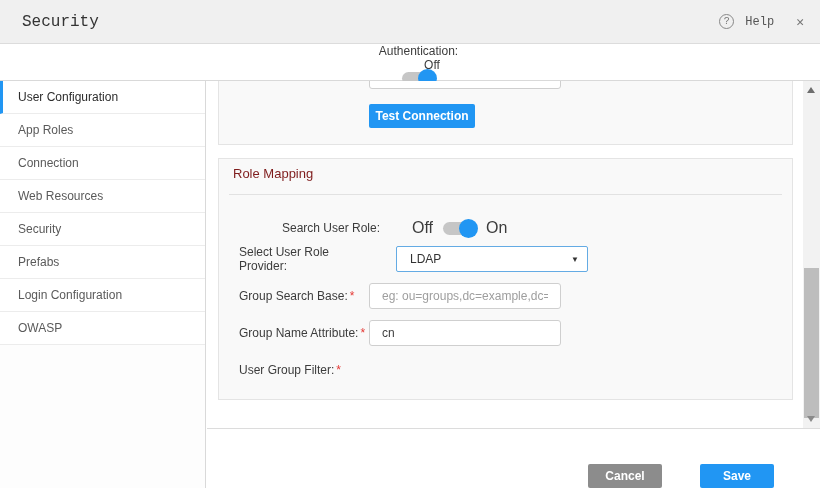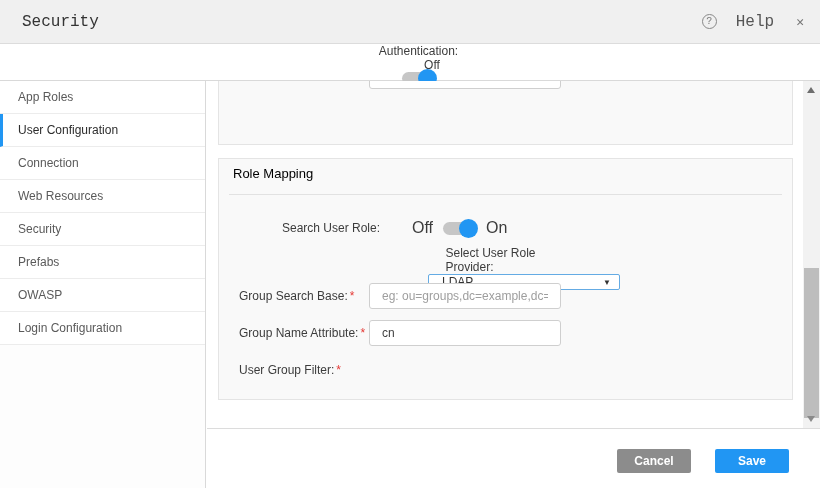"Help" .help-label { font-size: 16px -> 12px; margin-left: 19px -> 11px }
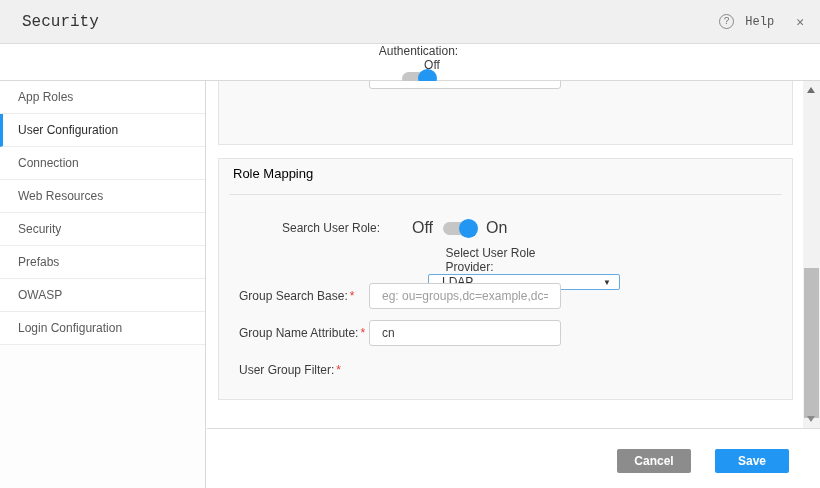"Test Connection" button.test-btn { html: none -> <button>Test Connection</button> }
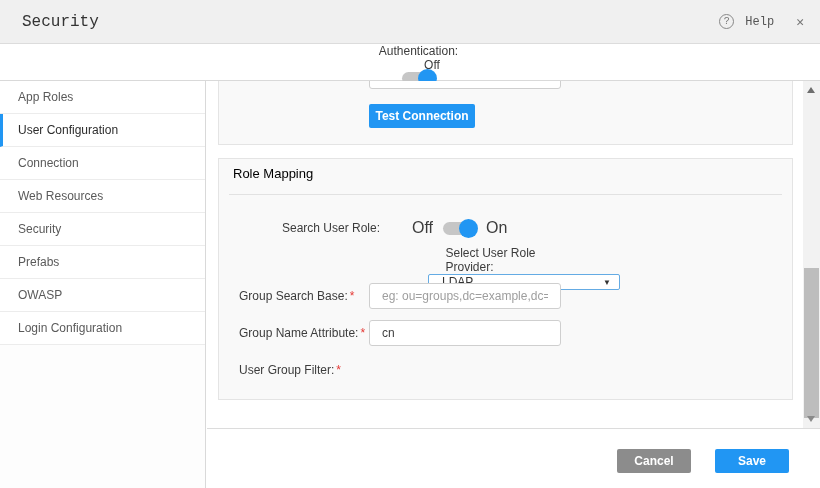"App Roles" div.side-item { order: before "User Configuration" -> after "User Configuration" }
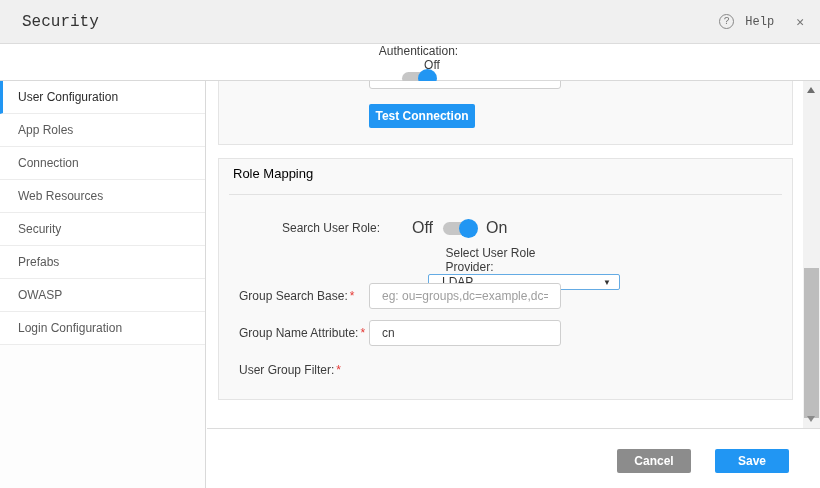"Role Mapping" .panel-title { color: #000000 -> #7f1d1d }
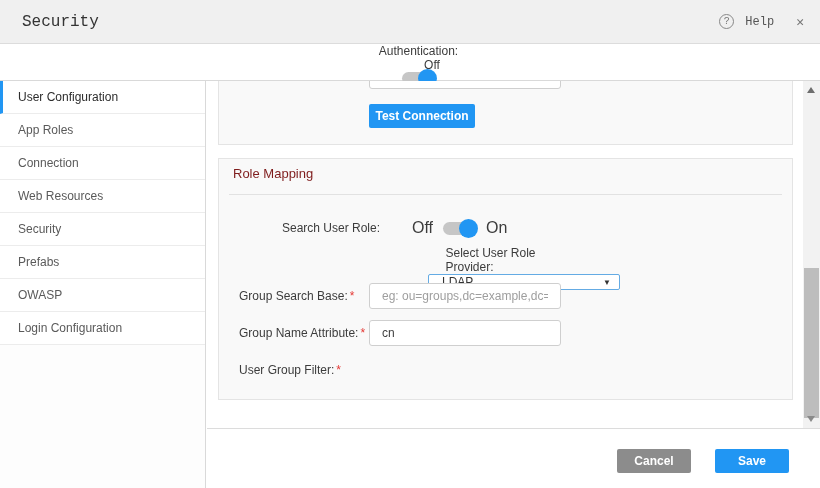"Select User Role Provider:" .row-provider { flex-direction: column -> none }
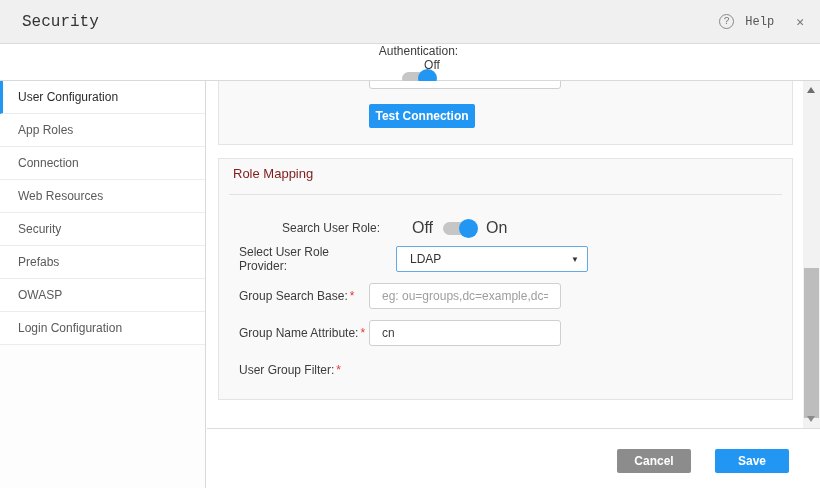"OWASP" div.side-item { order: before "Login Configuration" -> after "Login Configuration" }
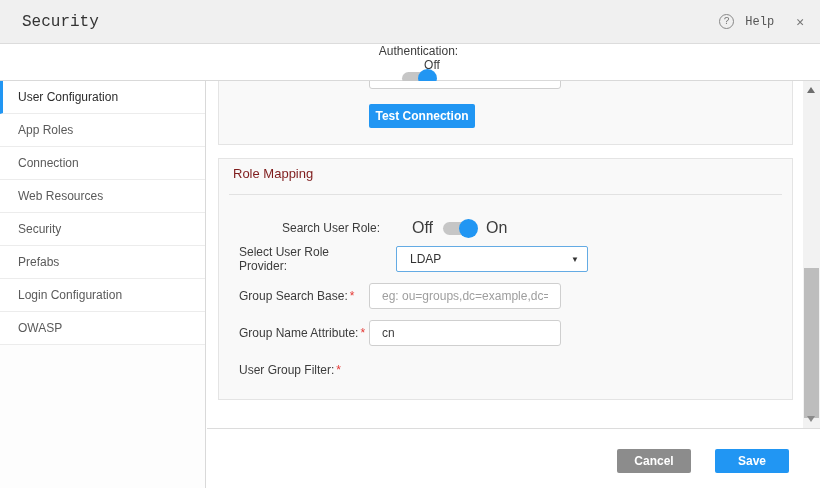"Cancel" .bottom-bar { align-items: flex-start -> flex-end; gap: 24px -> 38px; padding: 20px 31px 0 0 -> 20px 46px 0 0 }
